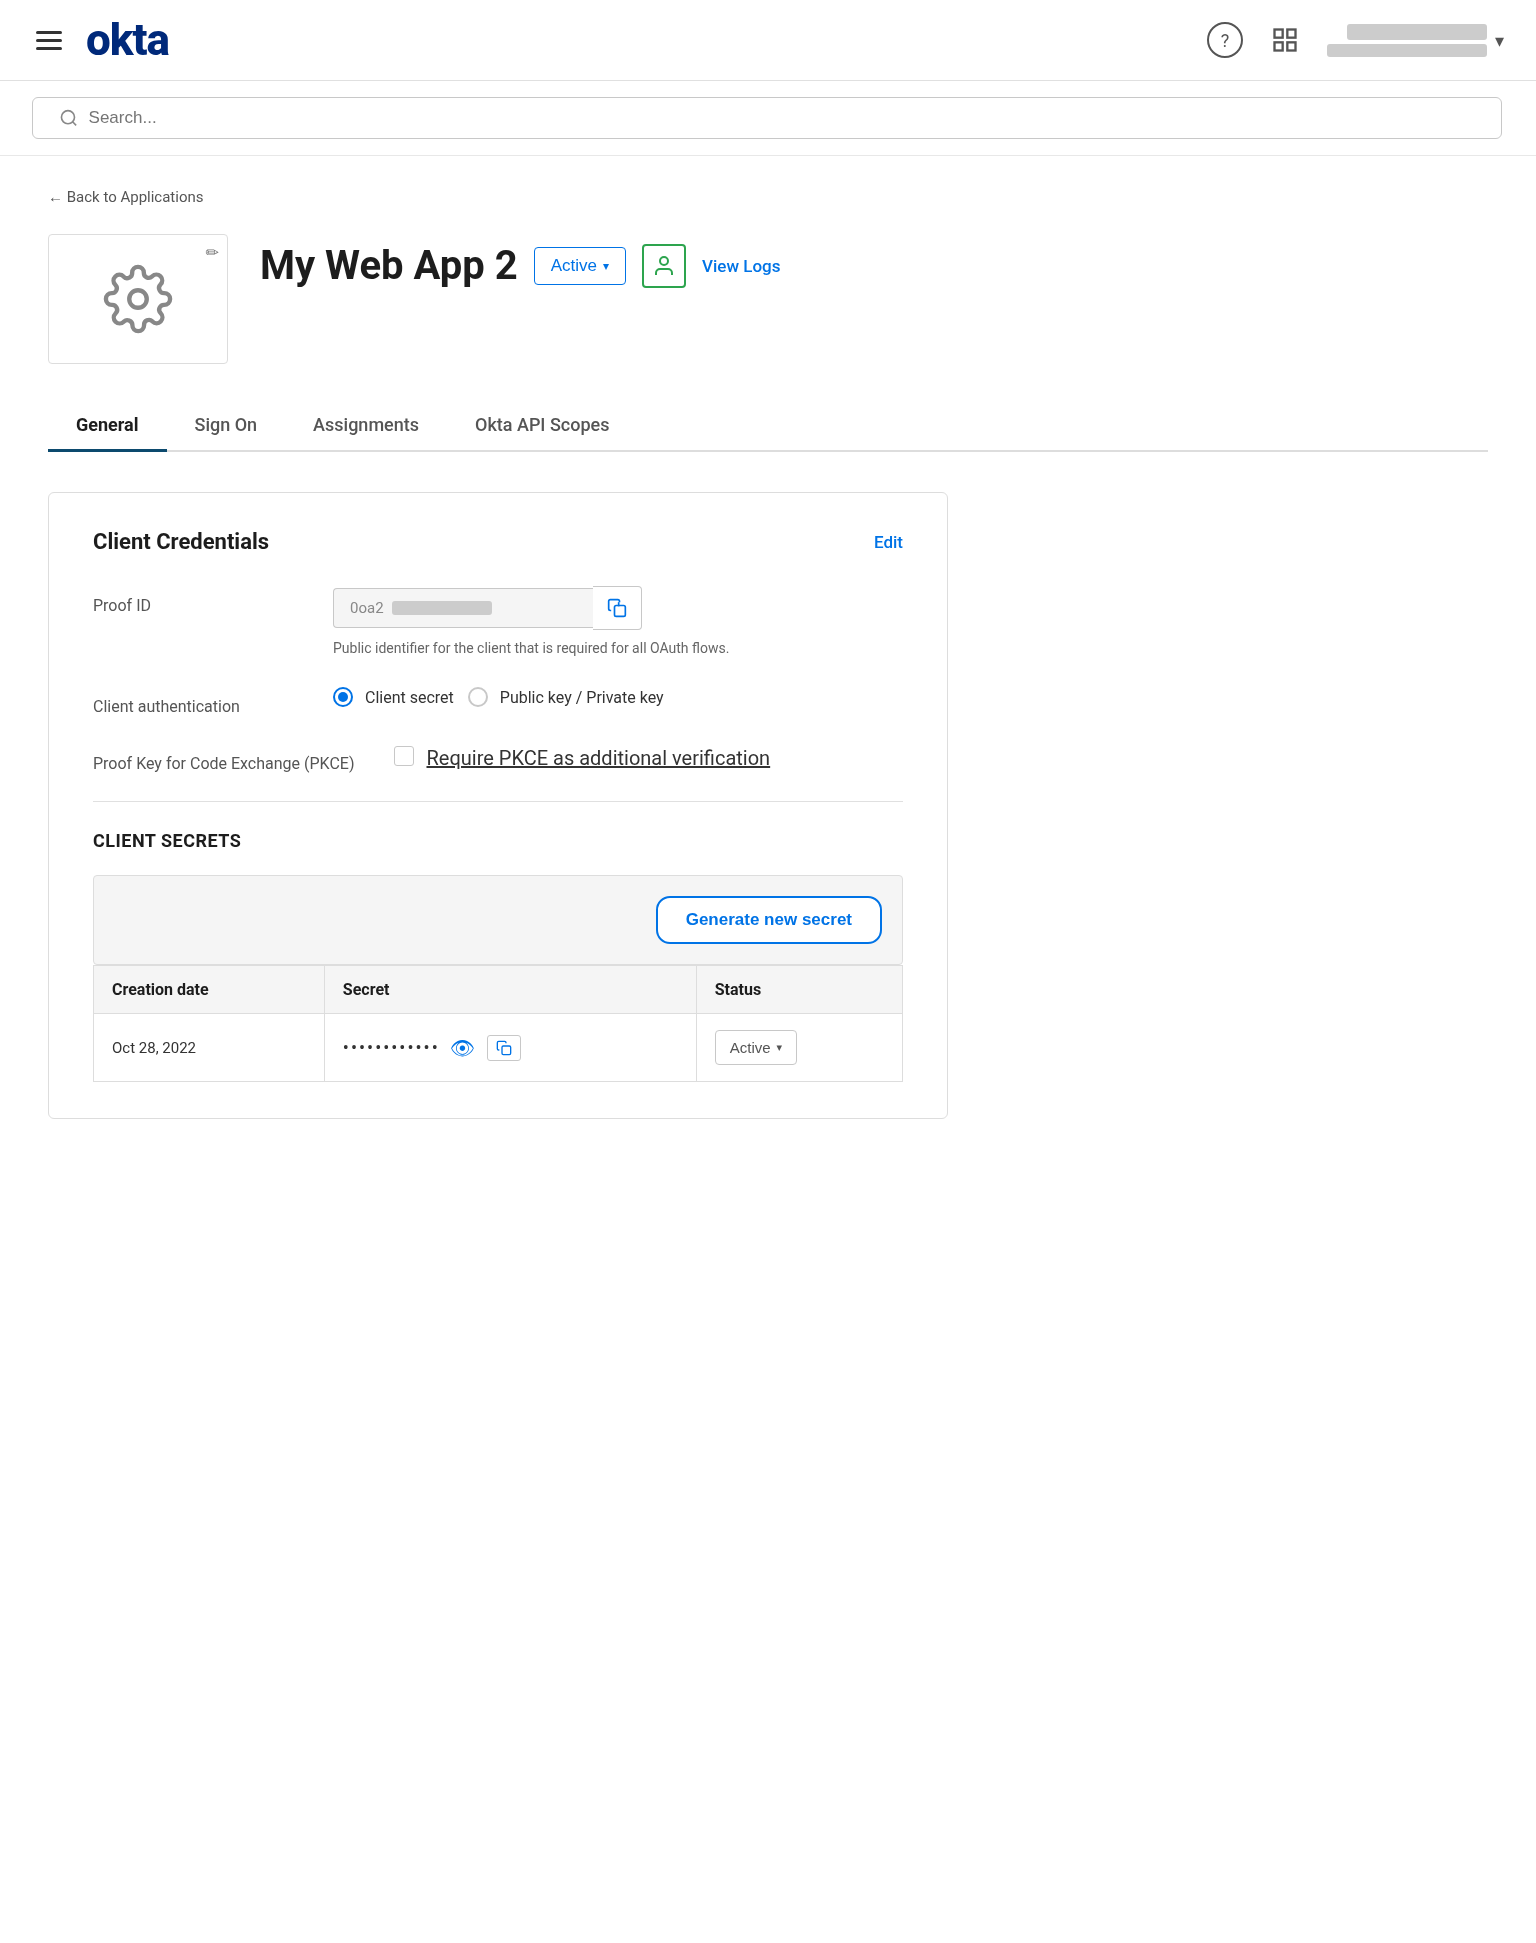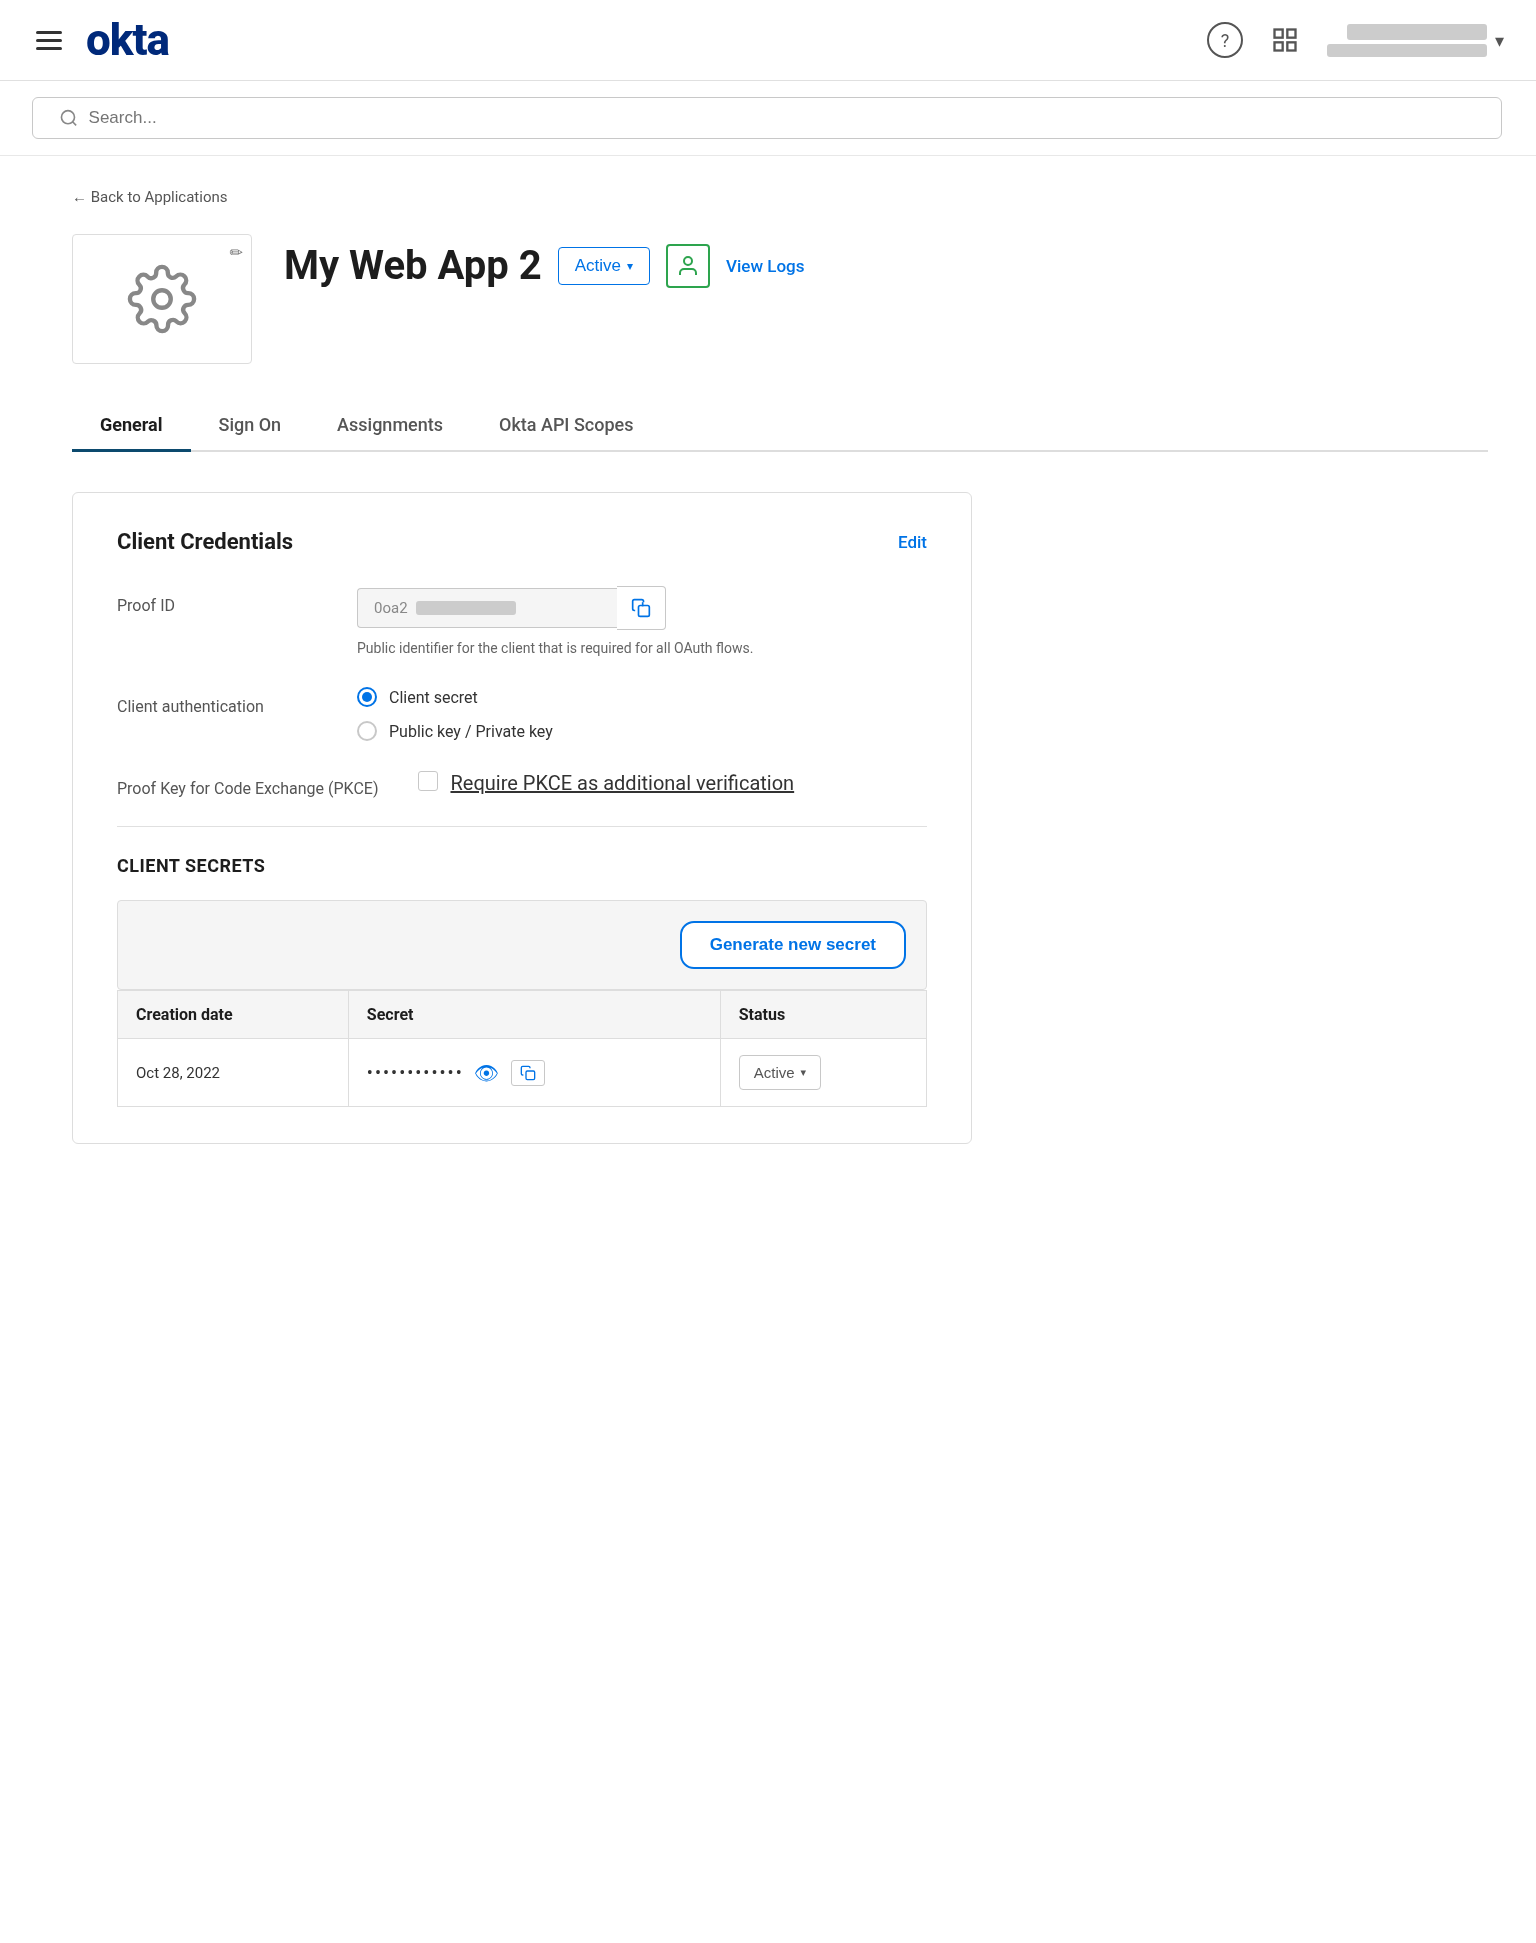"← Back to Applications" .main-content { margin-left: 24px -> none }
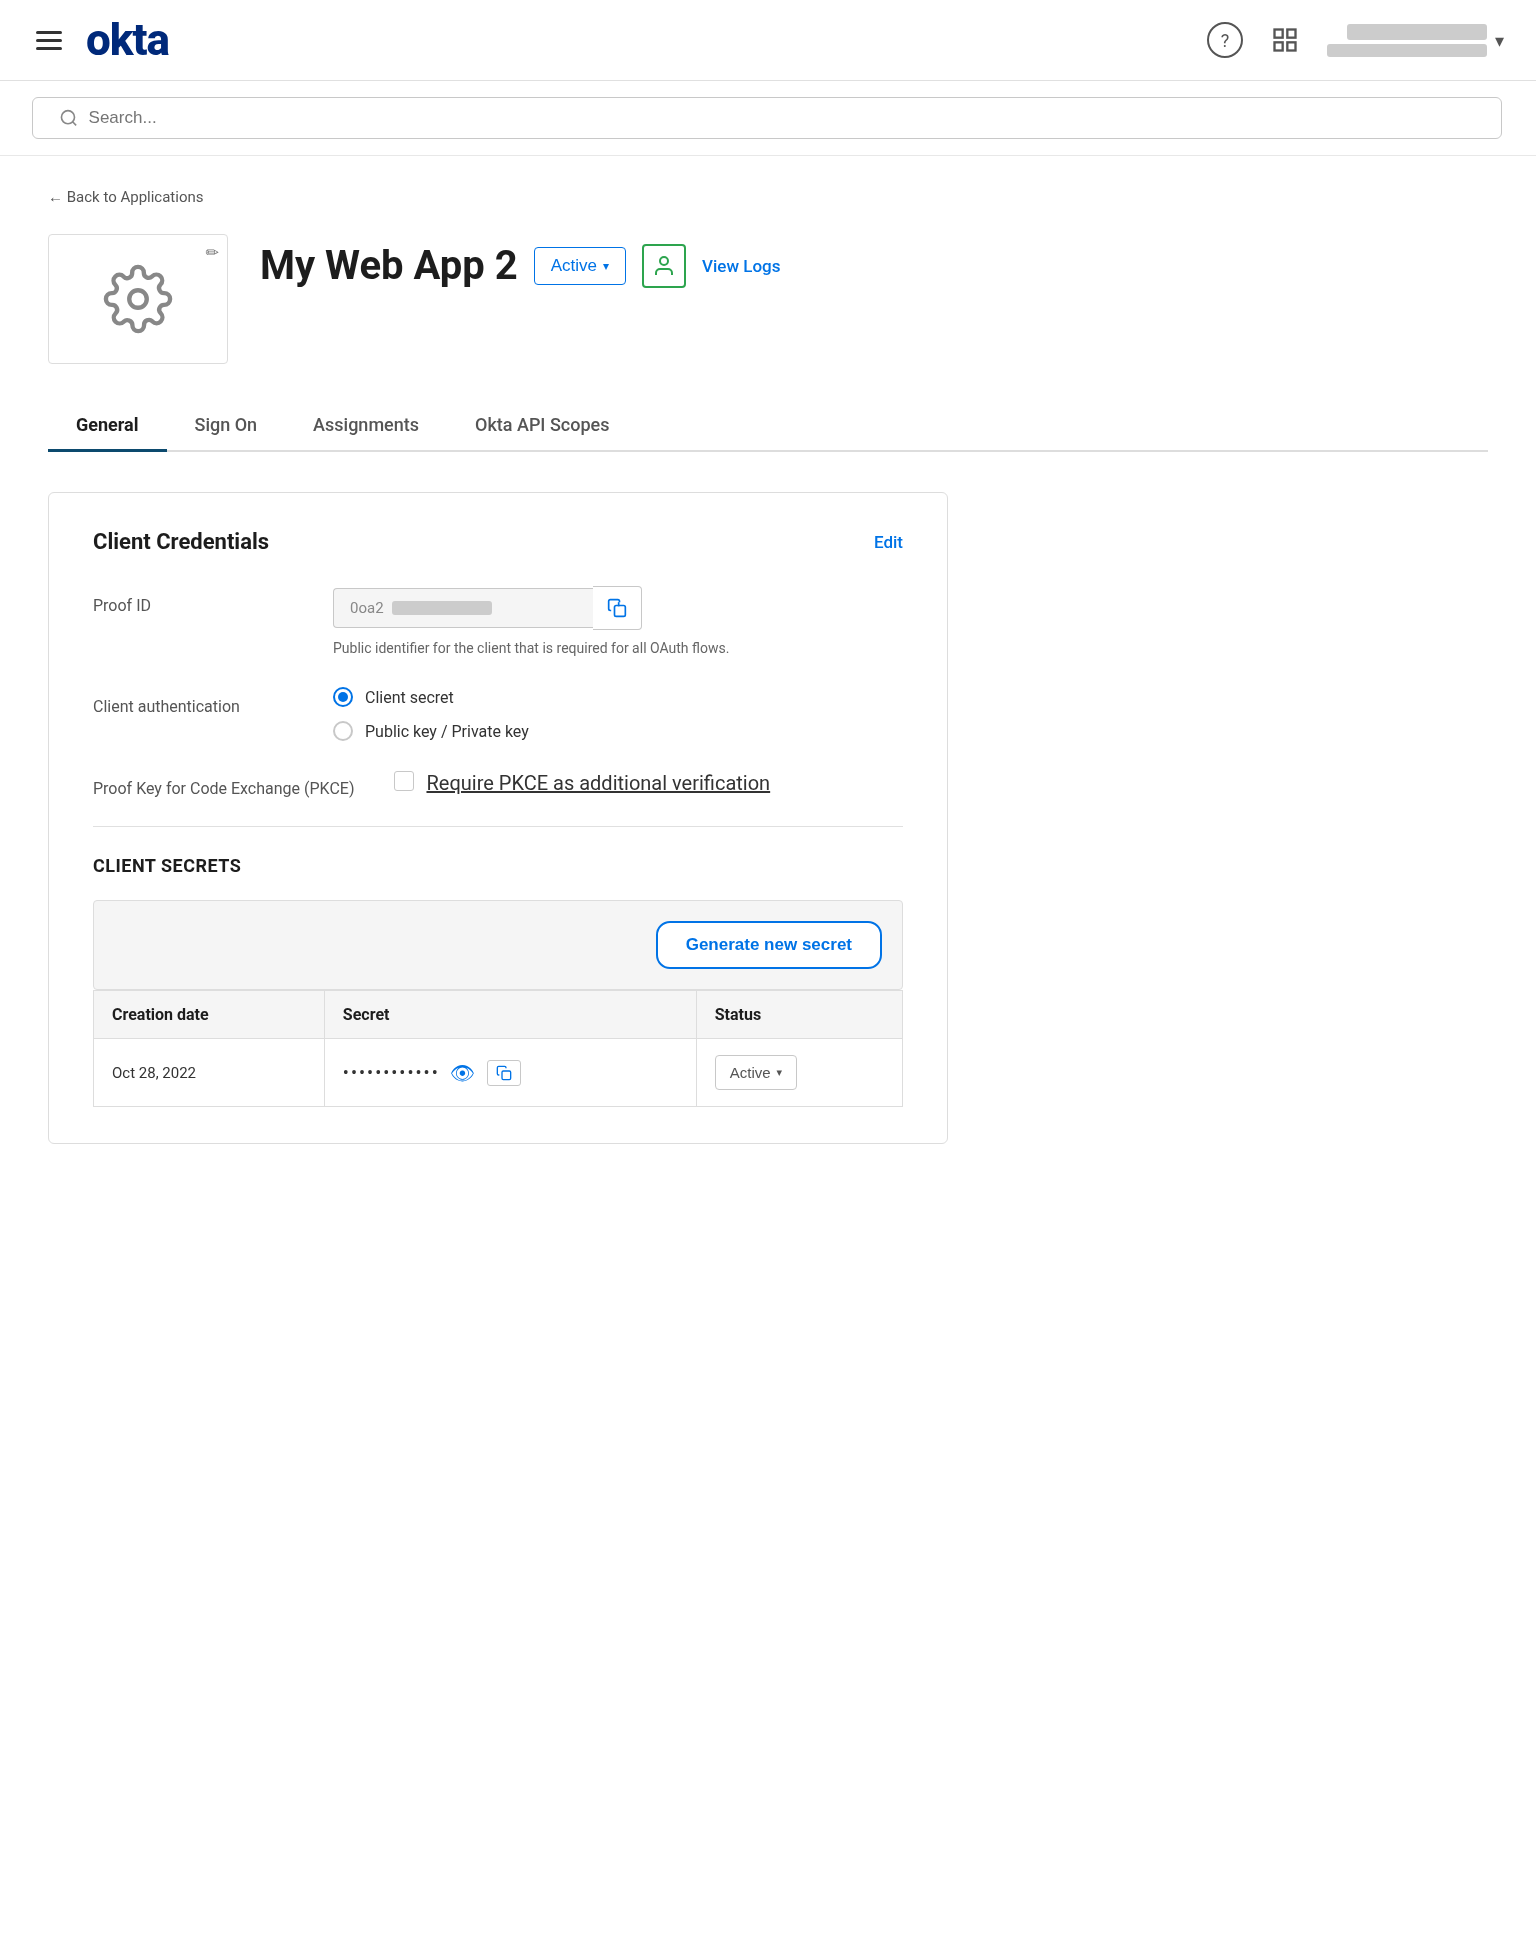"Client secret" .radio-group { flex-direction: column -> row }
